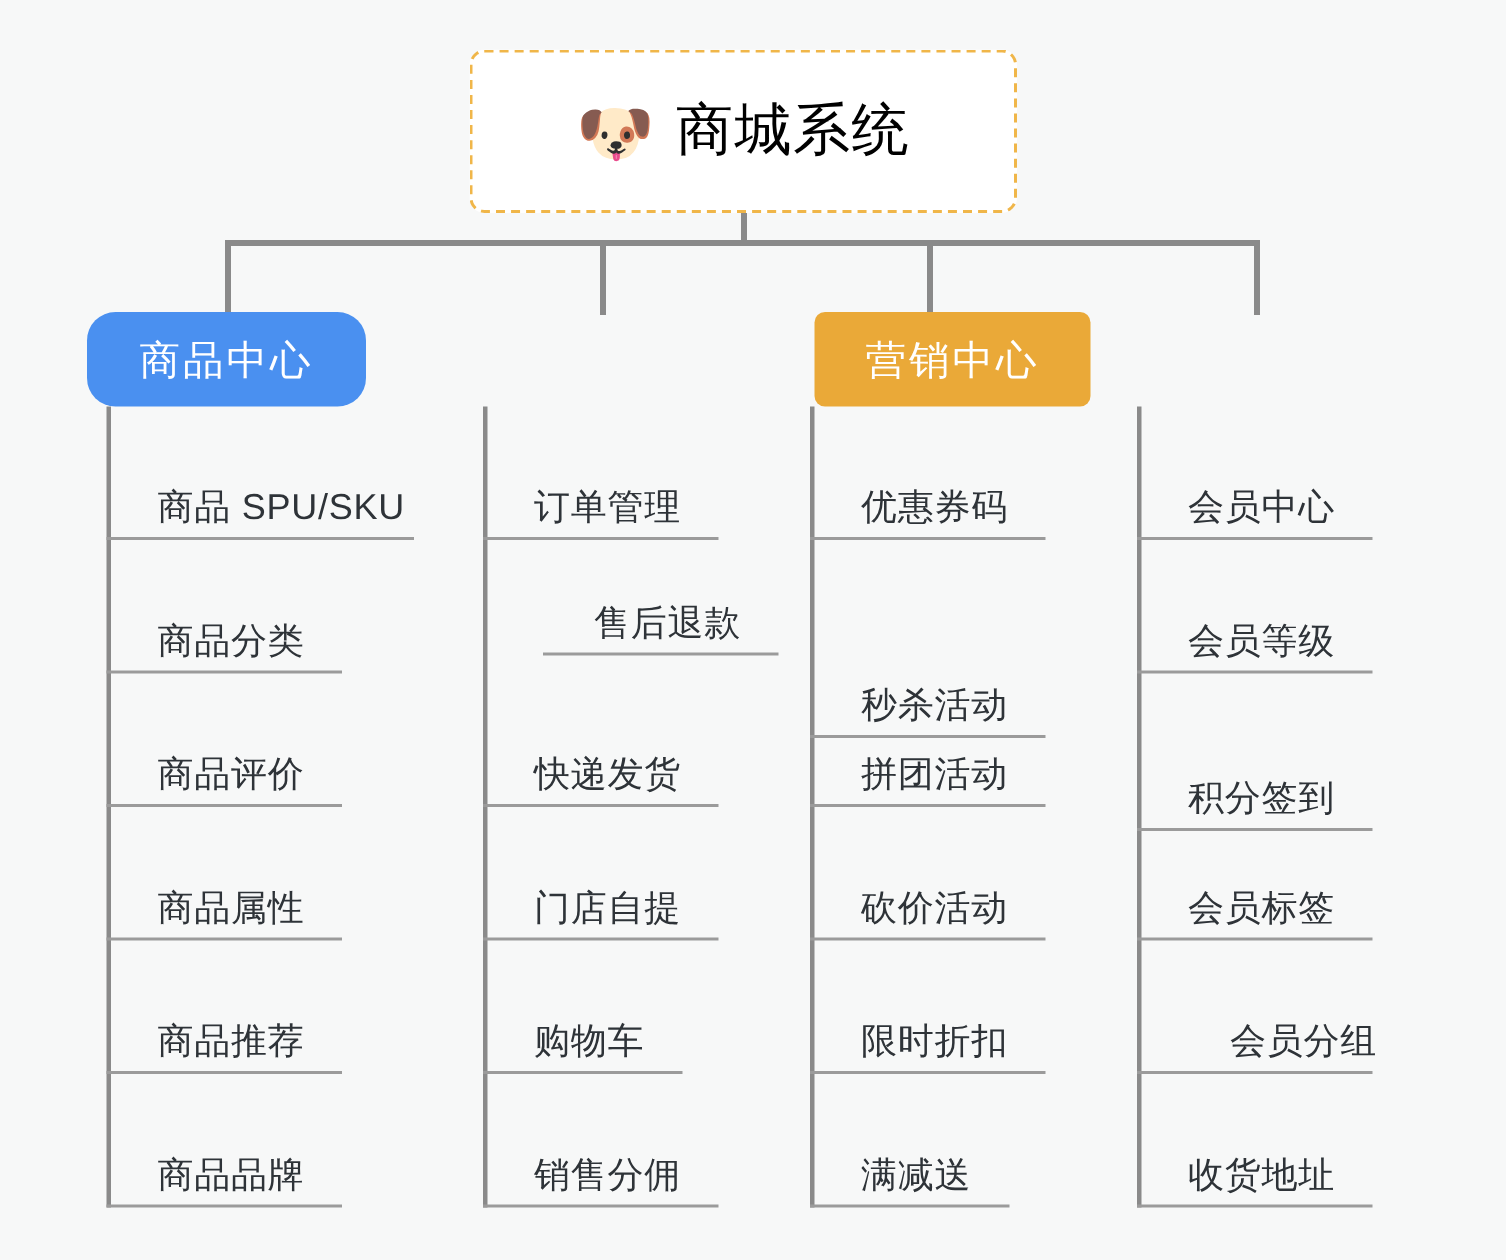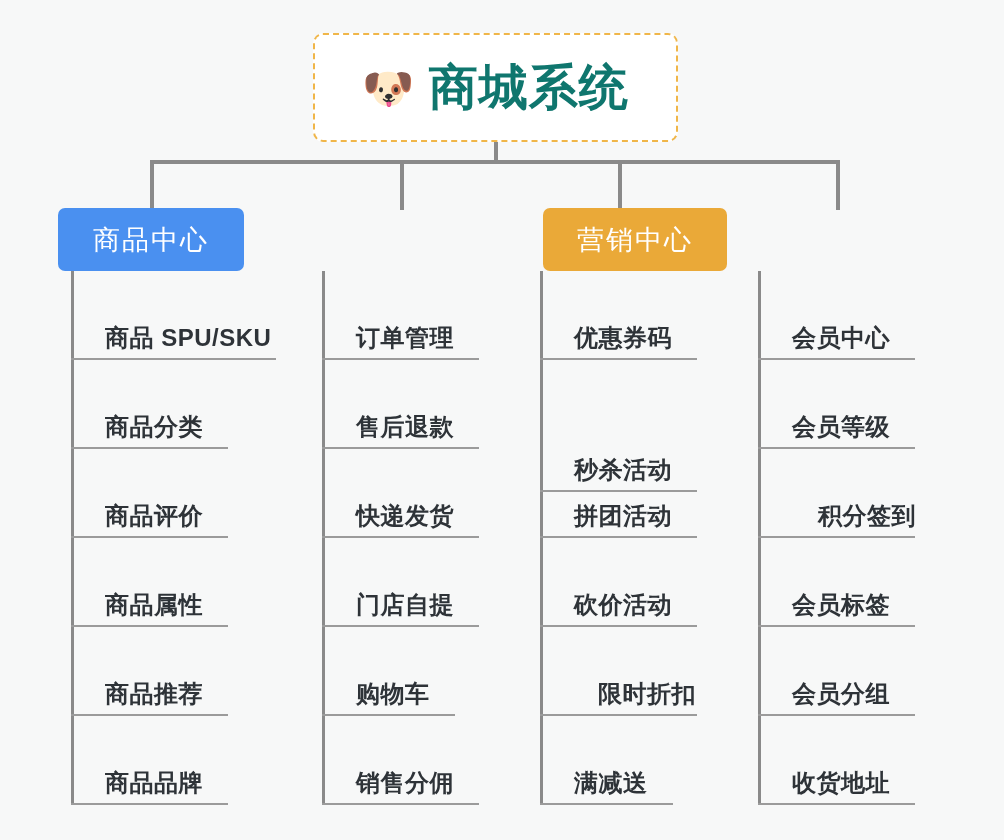"商城系统" .root-title { color: #0f766e -> #000000; font-size: 49px -> 38px; font-weight: bold -> none }
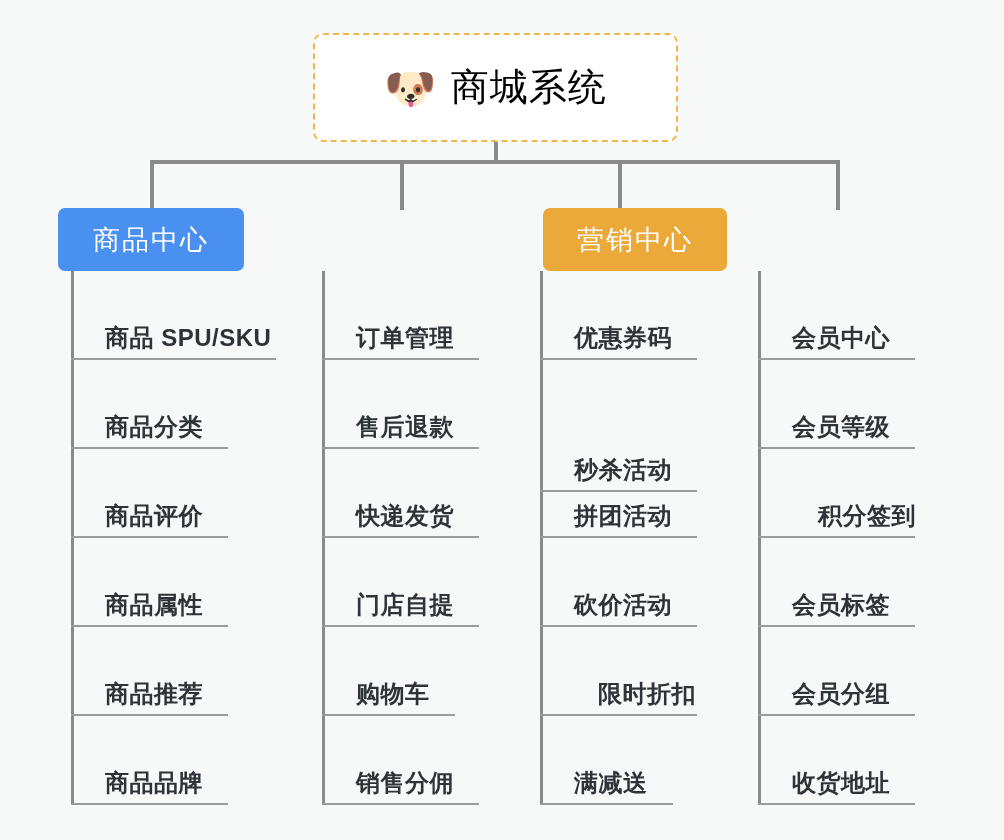"商品中心" div.cat-node { border-radius: none -> 19px }
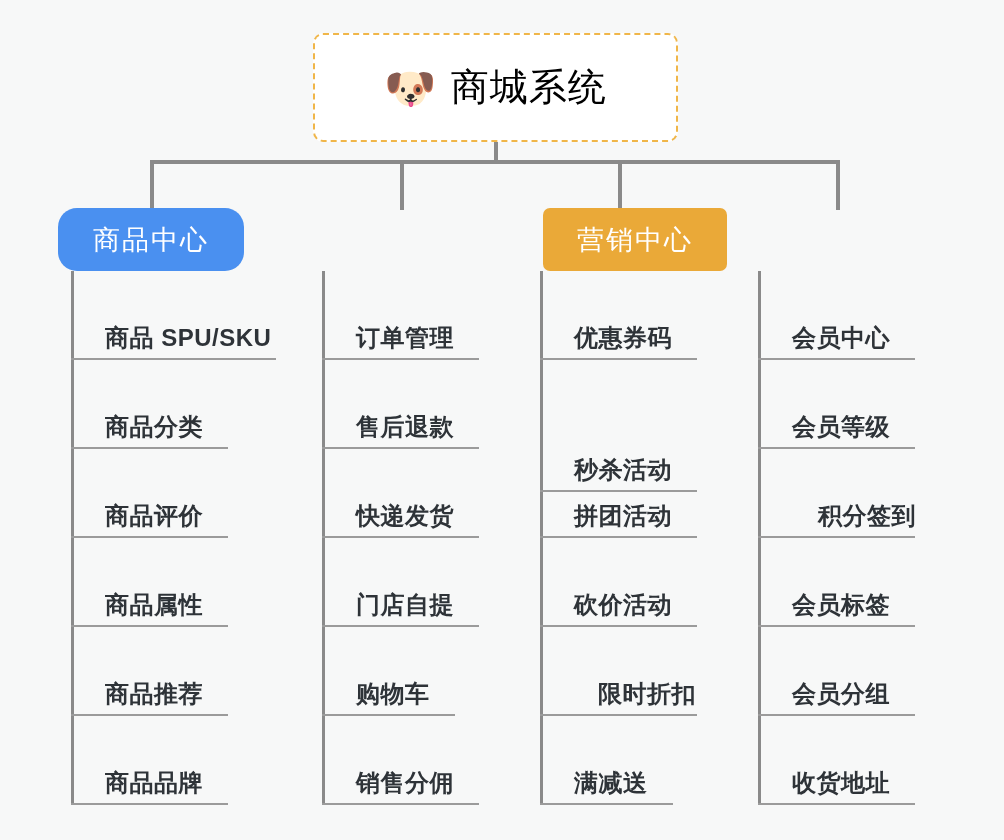"商品 SPU/SKU" .leaf-item { font-weight: bold -> none }
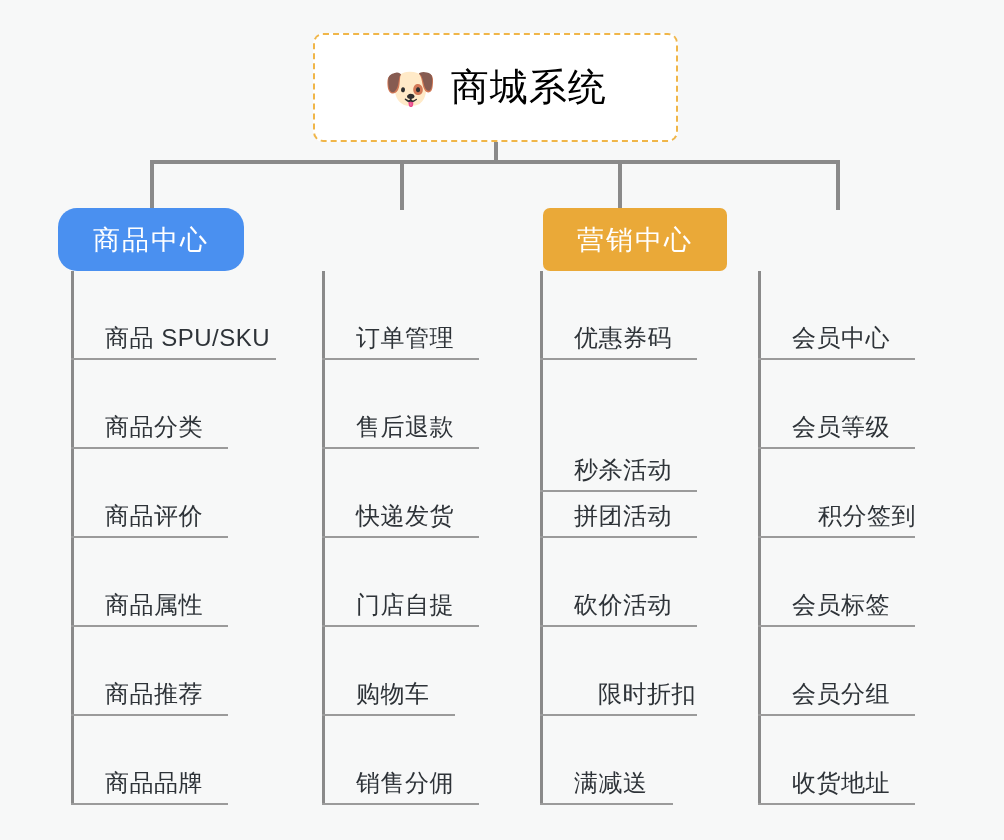"售后退款" div.leaf-item { margin-left: none -> 40px; top: 89px -> 77px }
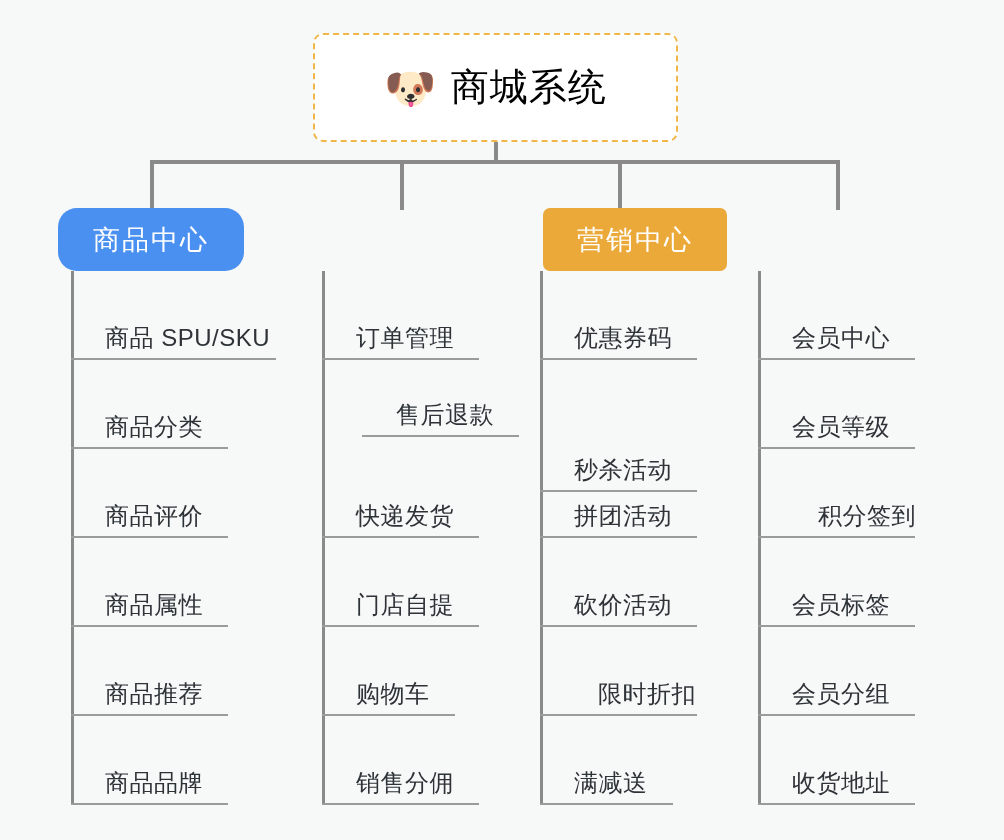"积分签到" div.leaf-item { padding-left: 26px -> none; top: 178px -> 194px }
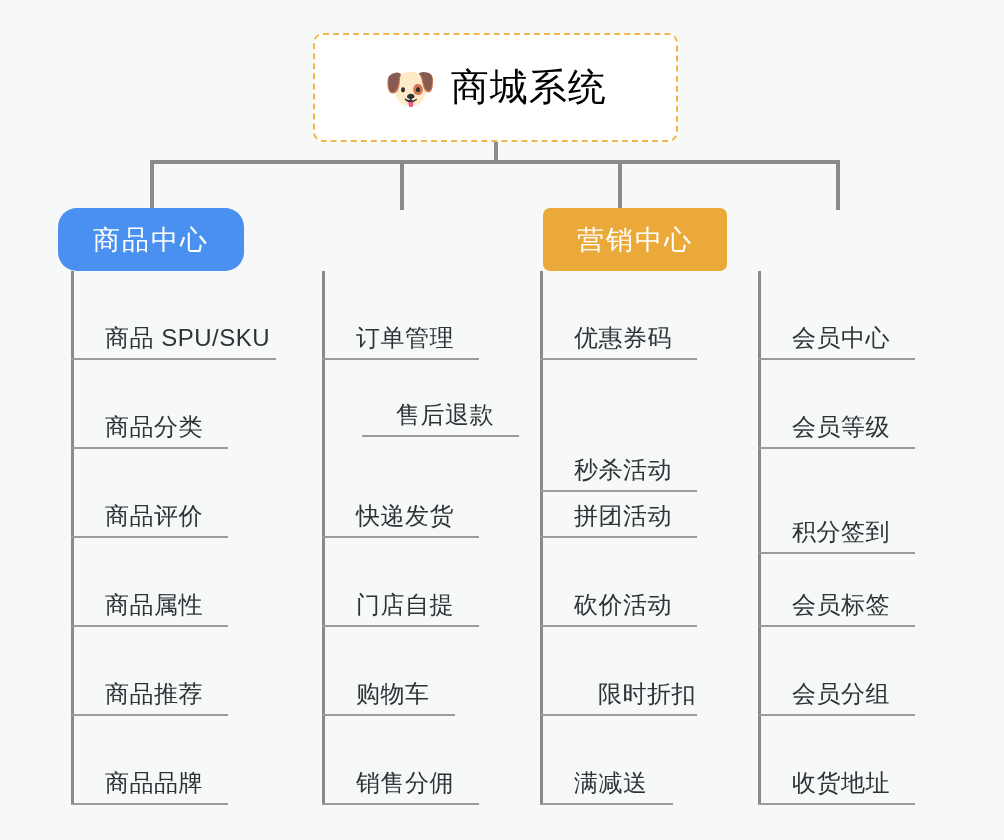"限时折扣" div.leaf-item { padding-left: 24px -> none }
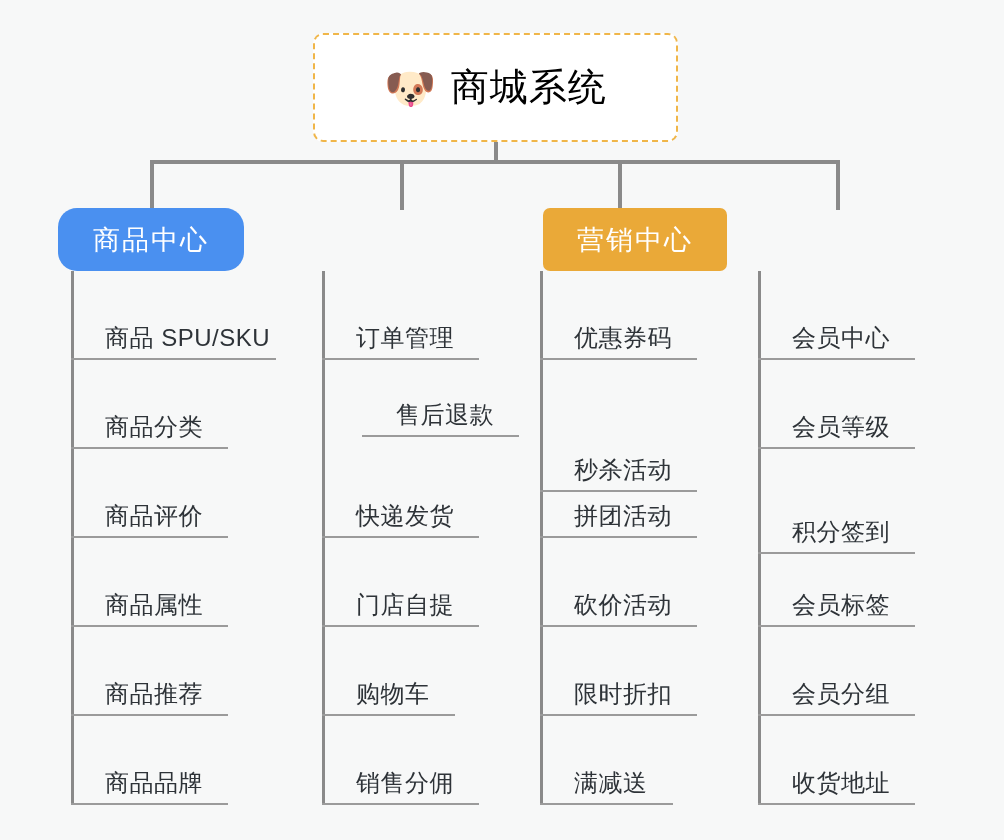"会员分组" div.leaf-item { padding-left: none -> 28px }
